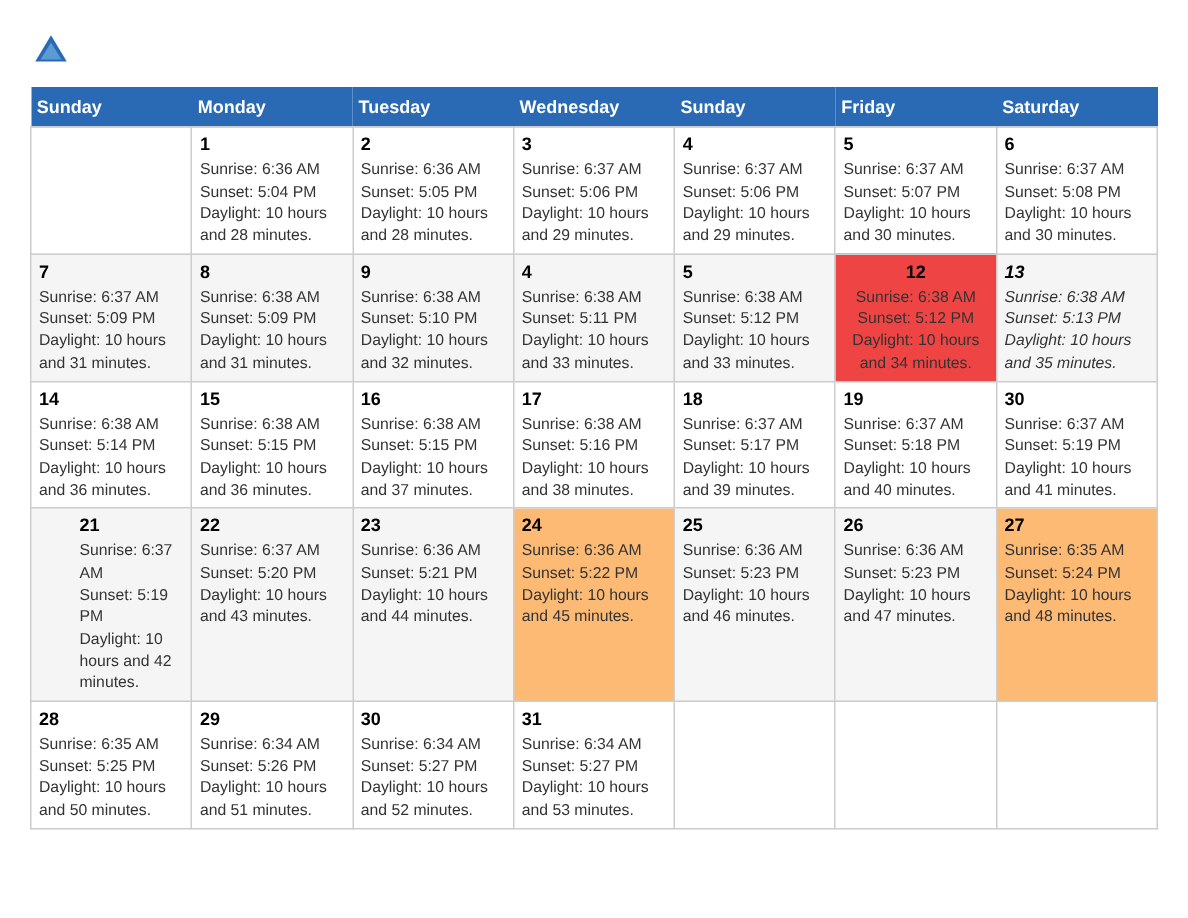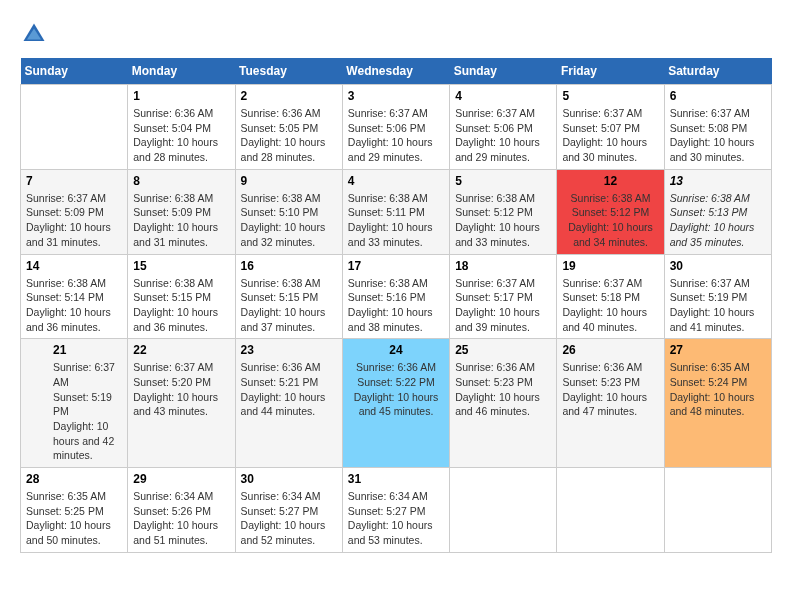"24" td { background: #7dd3fc -> #fdba74; text-align: center -> none }
